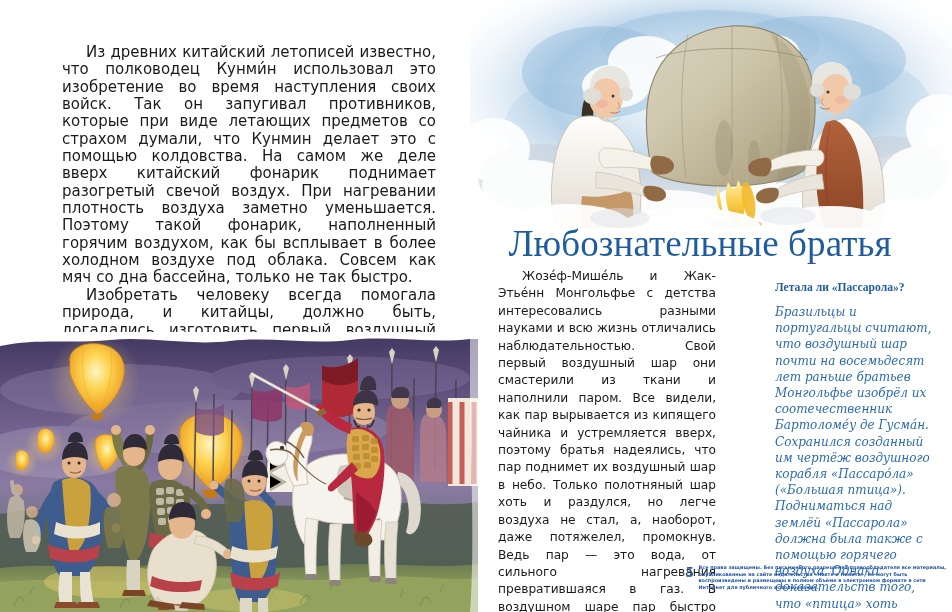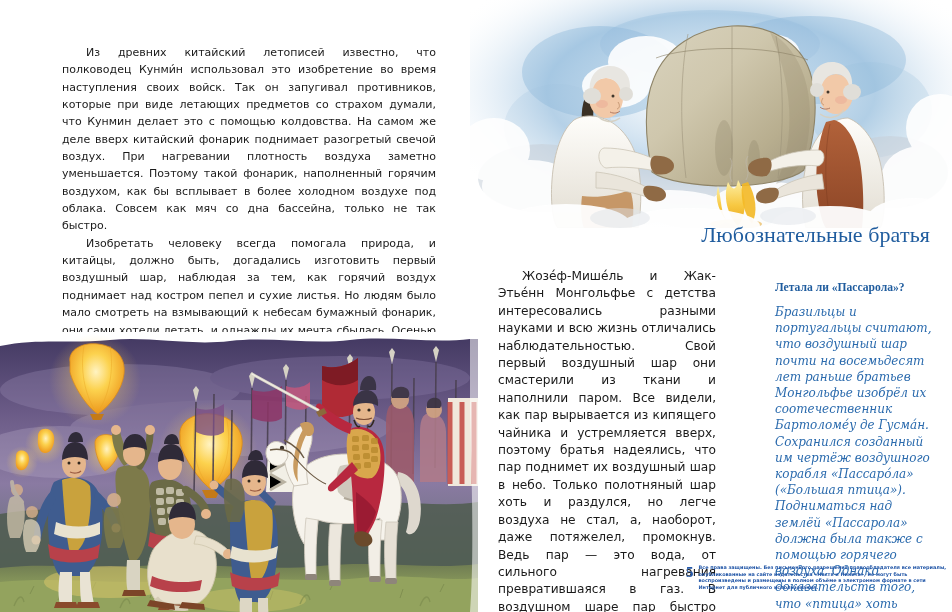"Из древних китайский летописей известно," .body-par { font-size: 11px -> 15px }
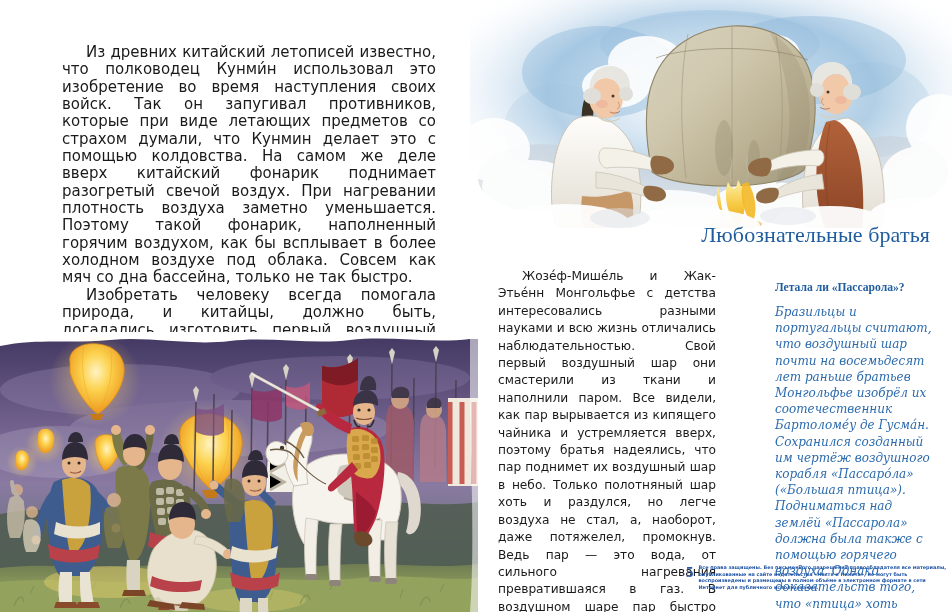"Любознательные братья" .section-heading { font-size: 22px -> 37px; text-align: right -> center }
